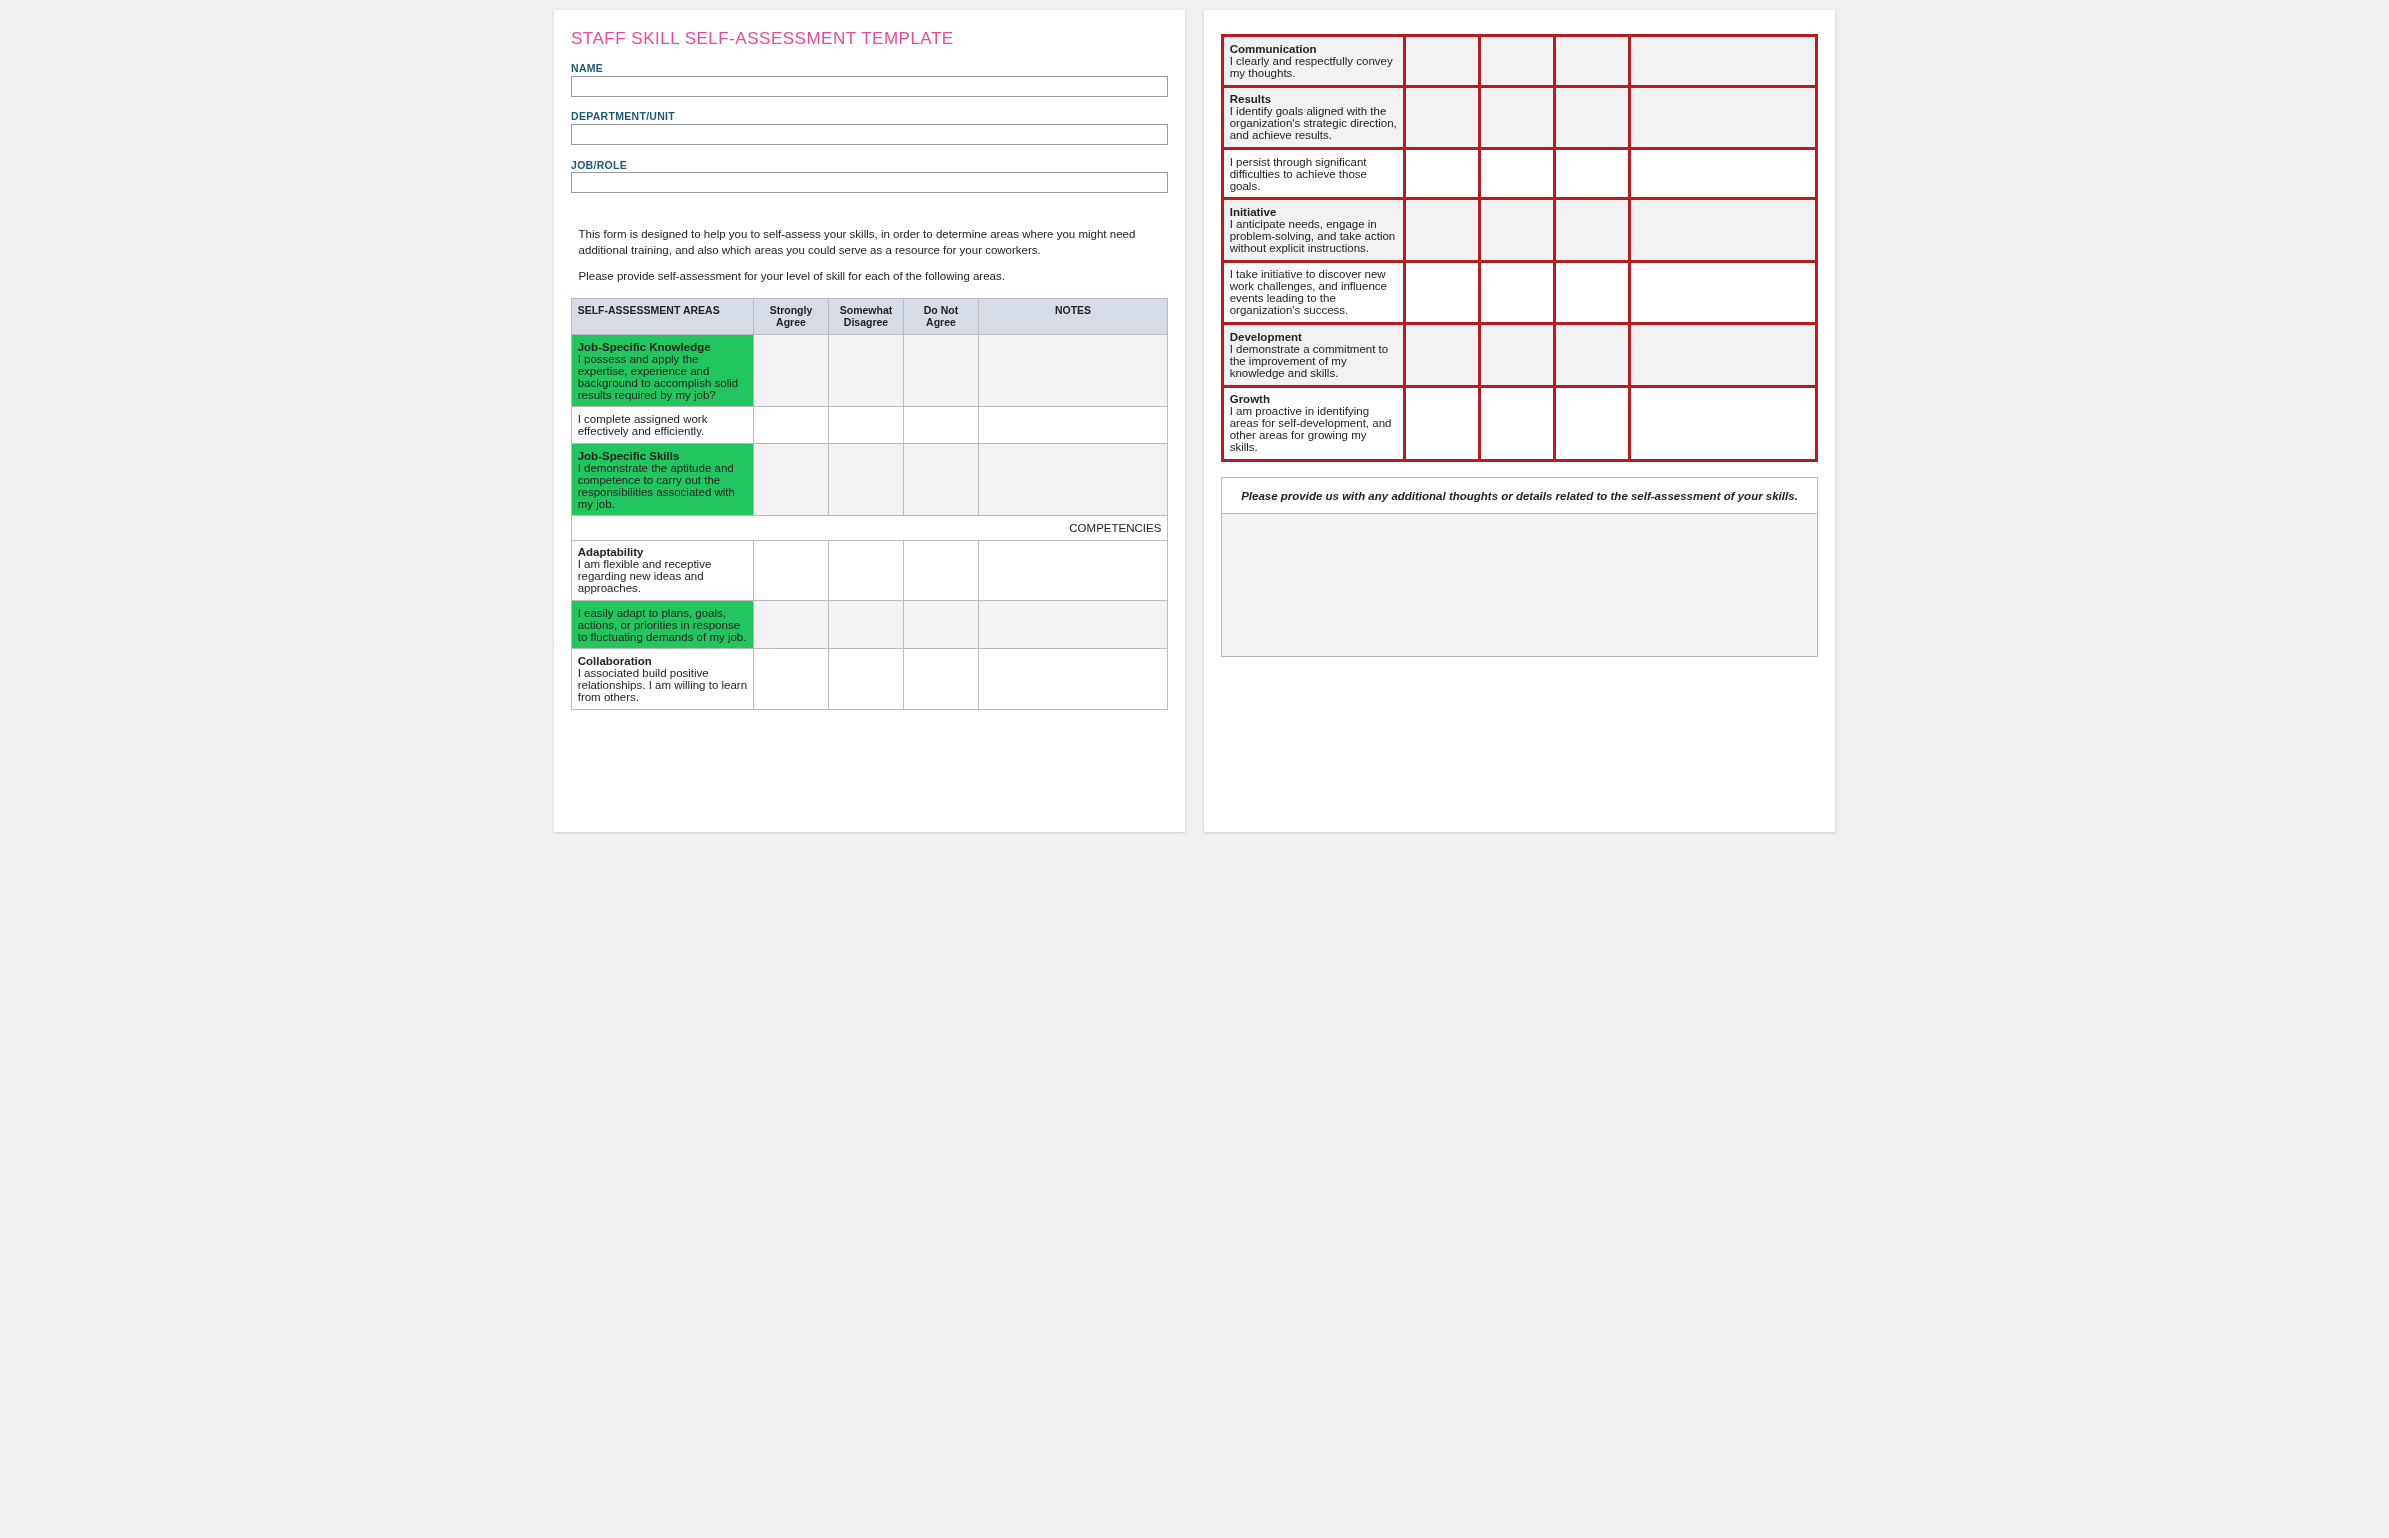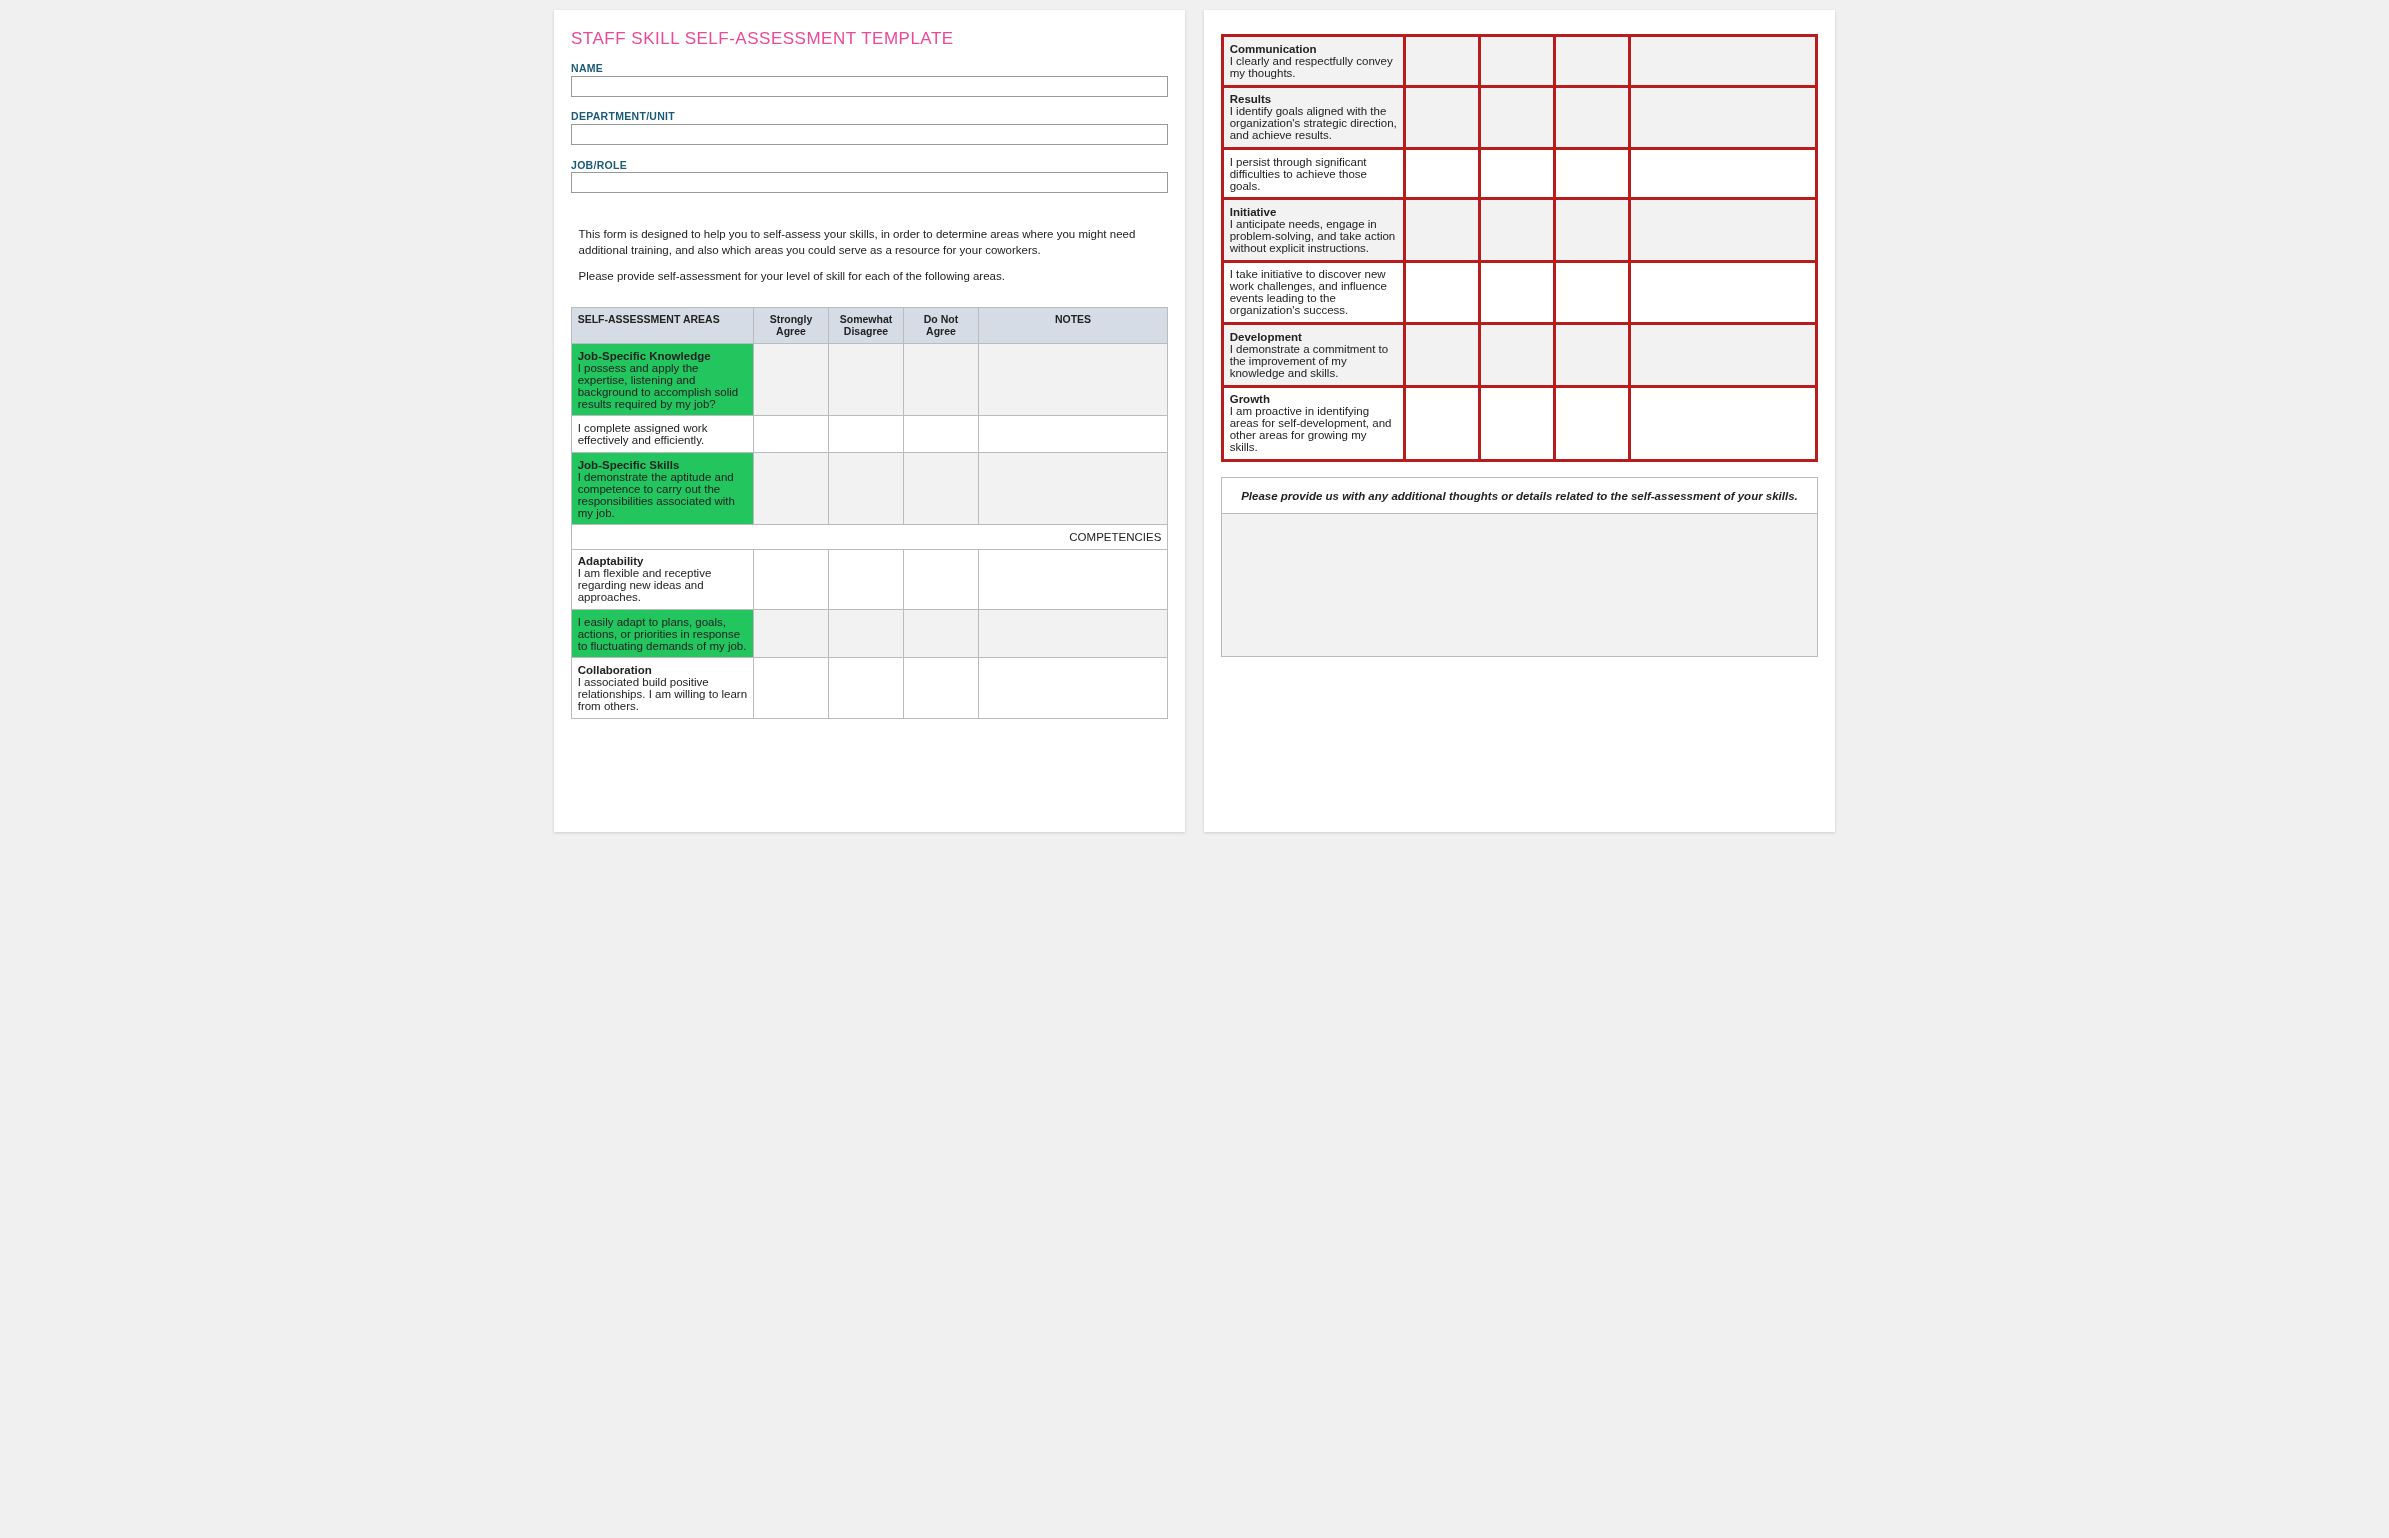"SELF-ASSESSMENT AREAS" table.assess { margin-top: 23px -> 14px }
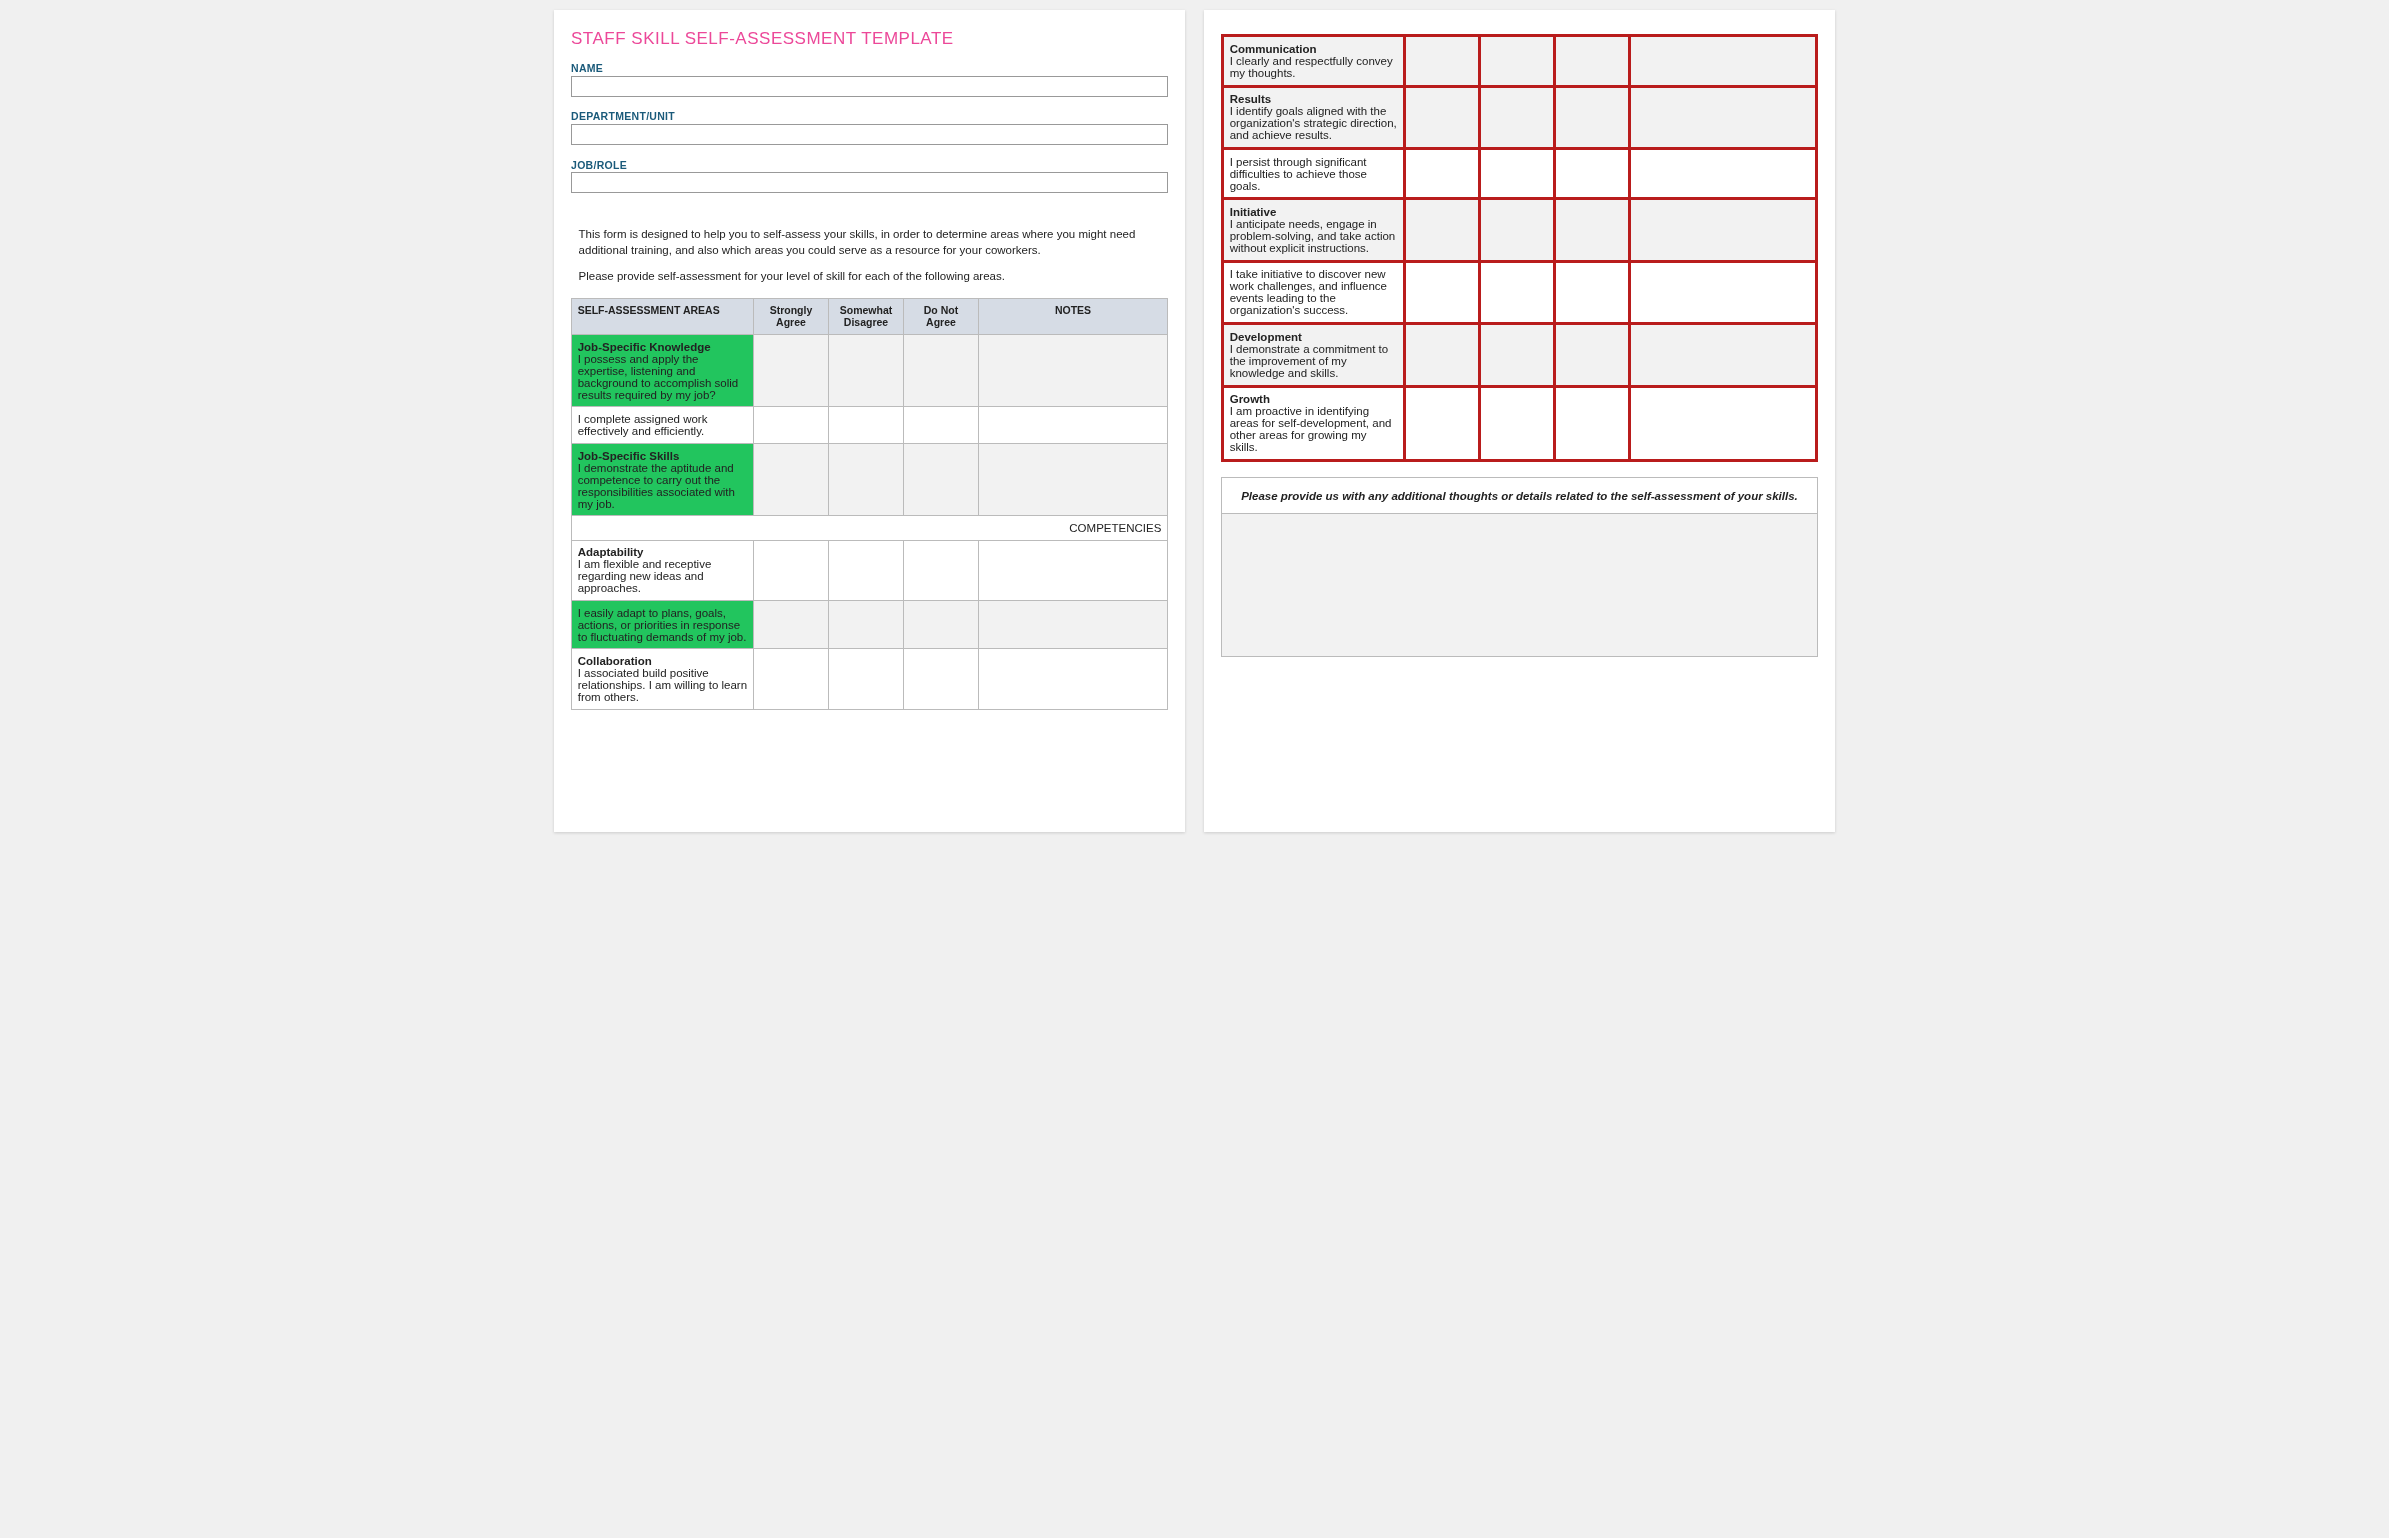"I possess and apply the" span { text: listening -> experience }
